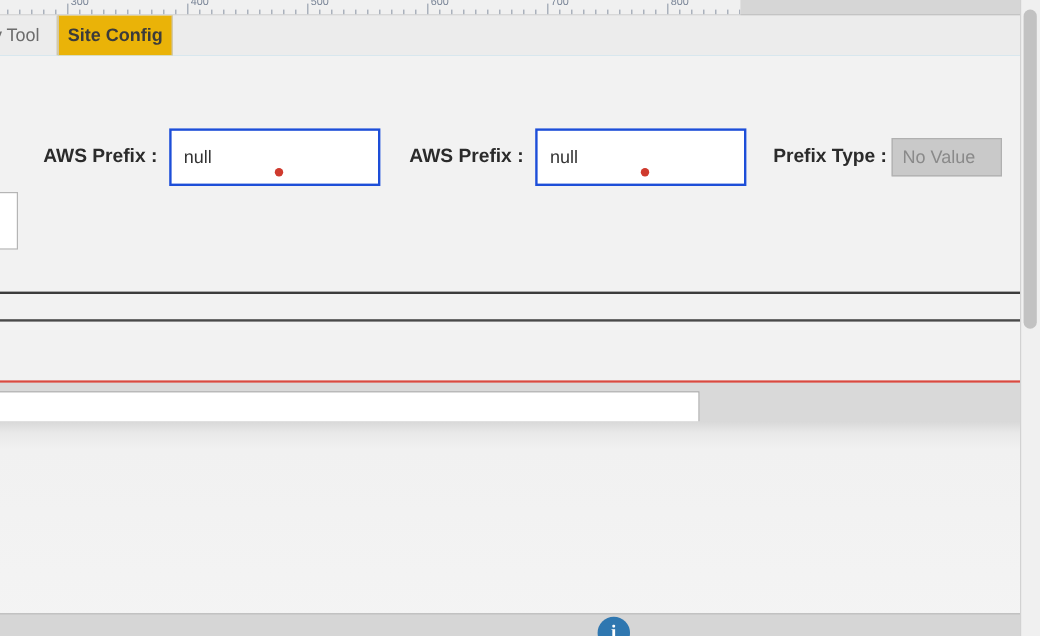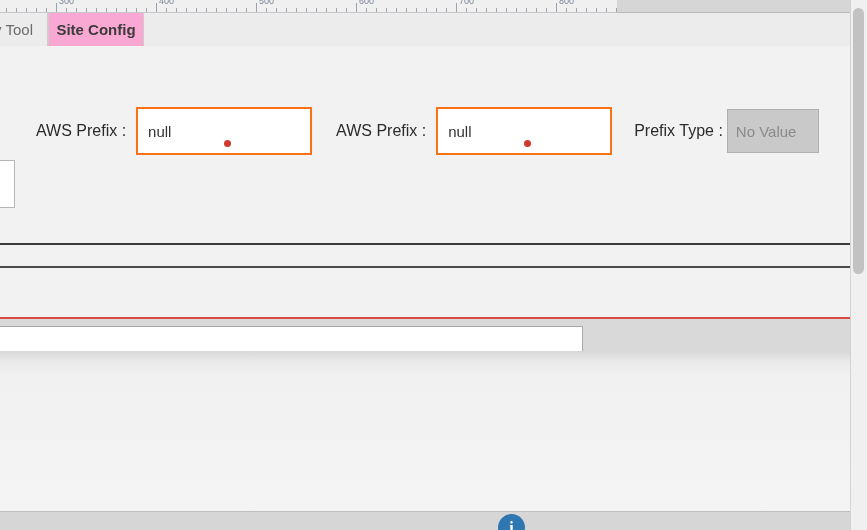"Site Config" .tab.active { background: #f9a8d4 -> #eab308 }
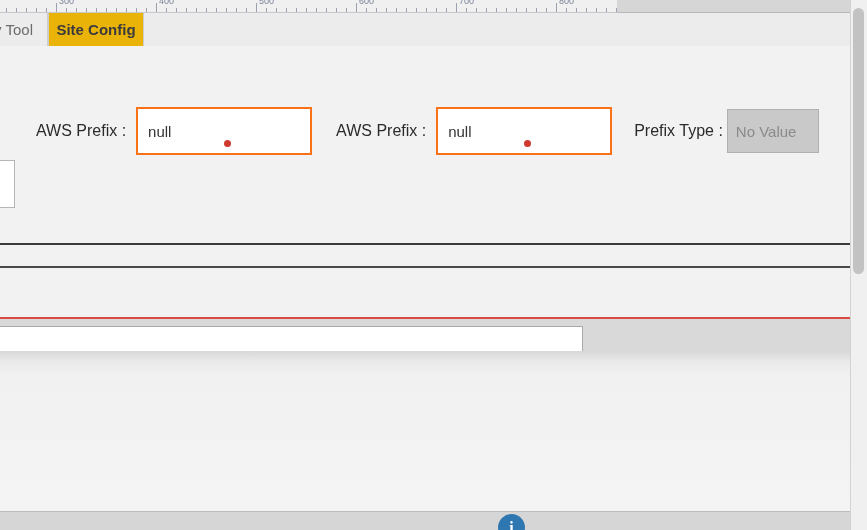"AWS Prefix :" .field-label { font-weight: normal -> bold }
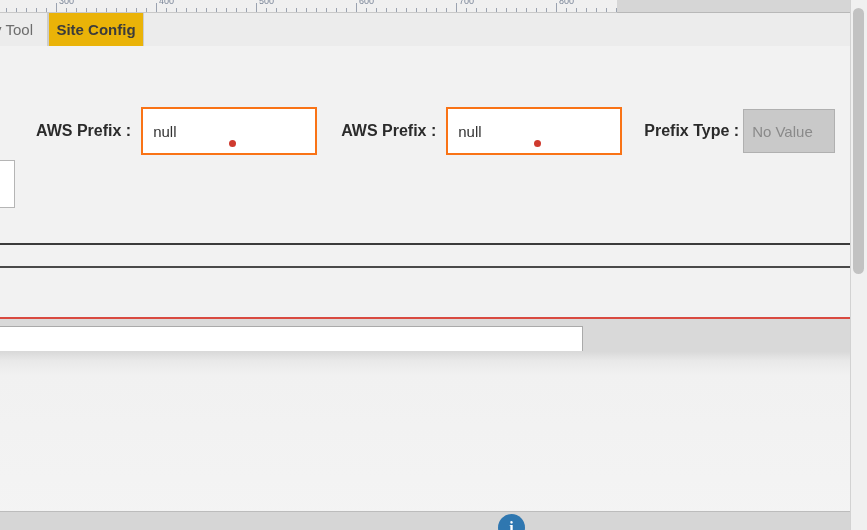"null" .text-input.error { border: 2px solid #f97316 -> 2px solid #1d4ed8 }
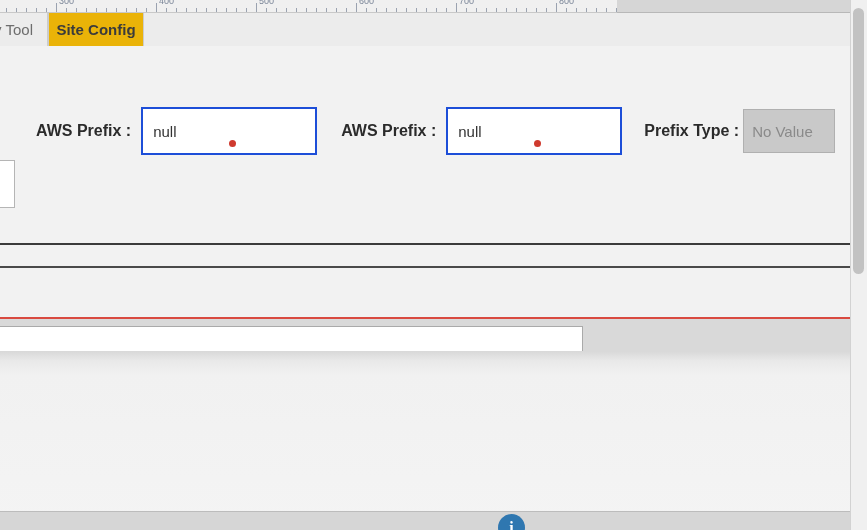"No Value" .select-disabled { height: 44px -> 32px }
